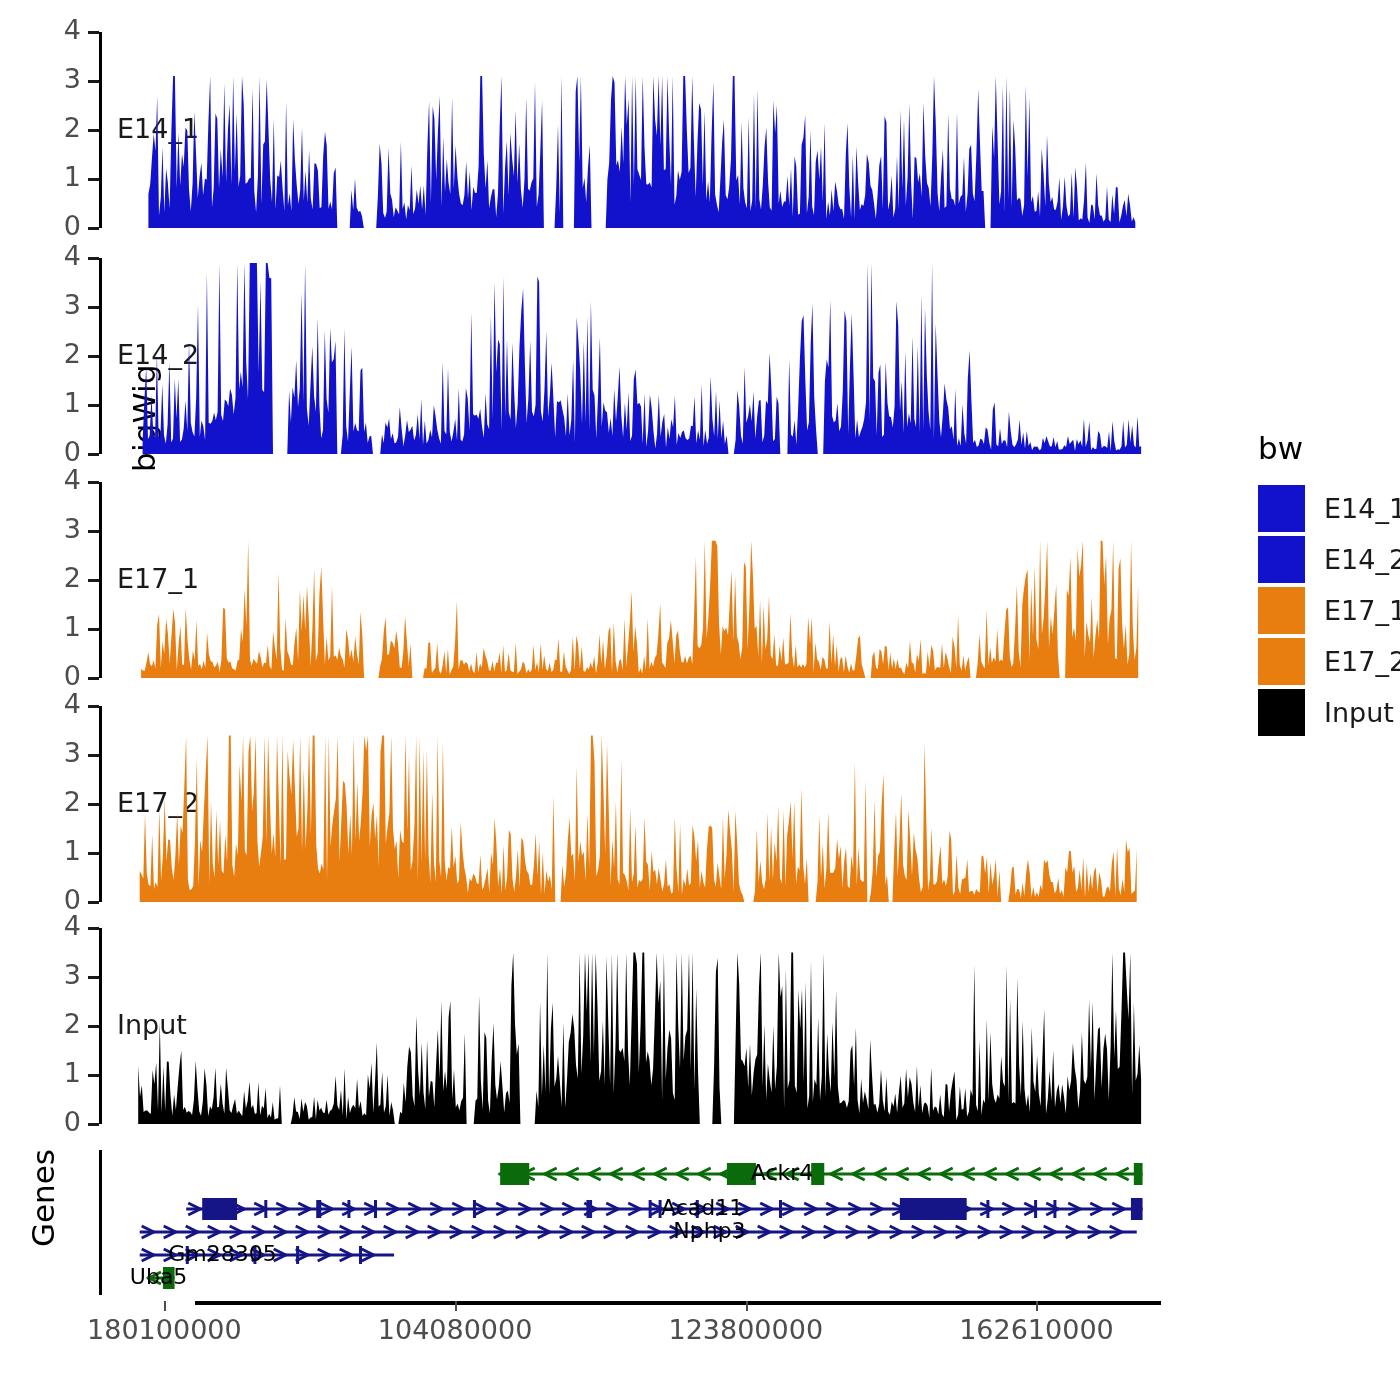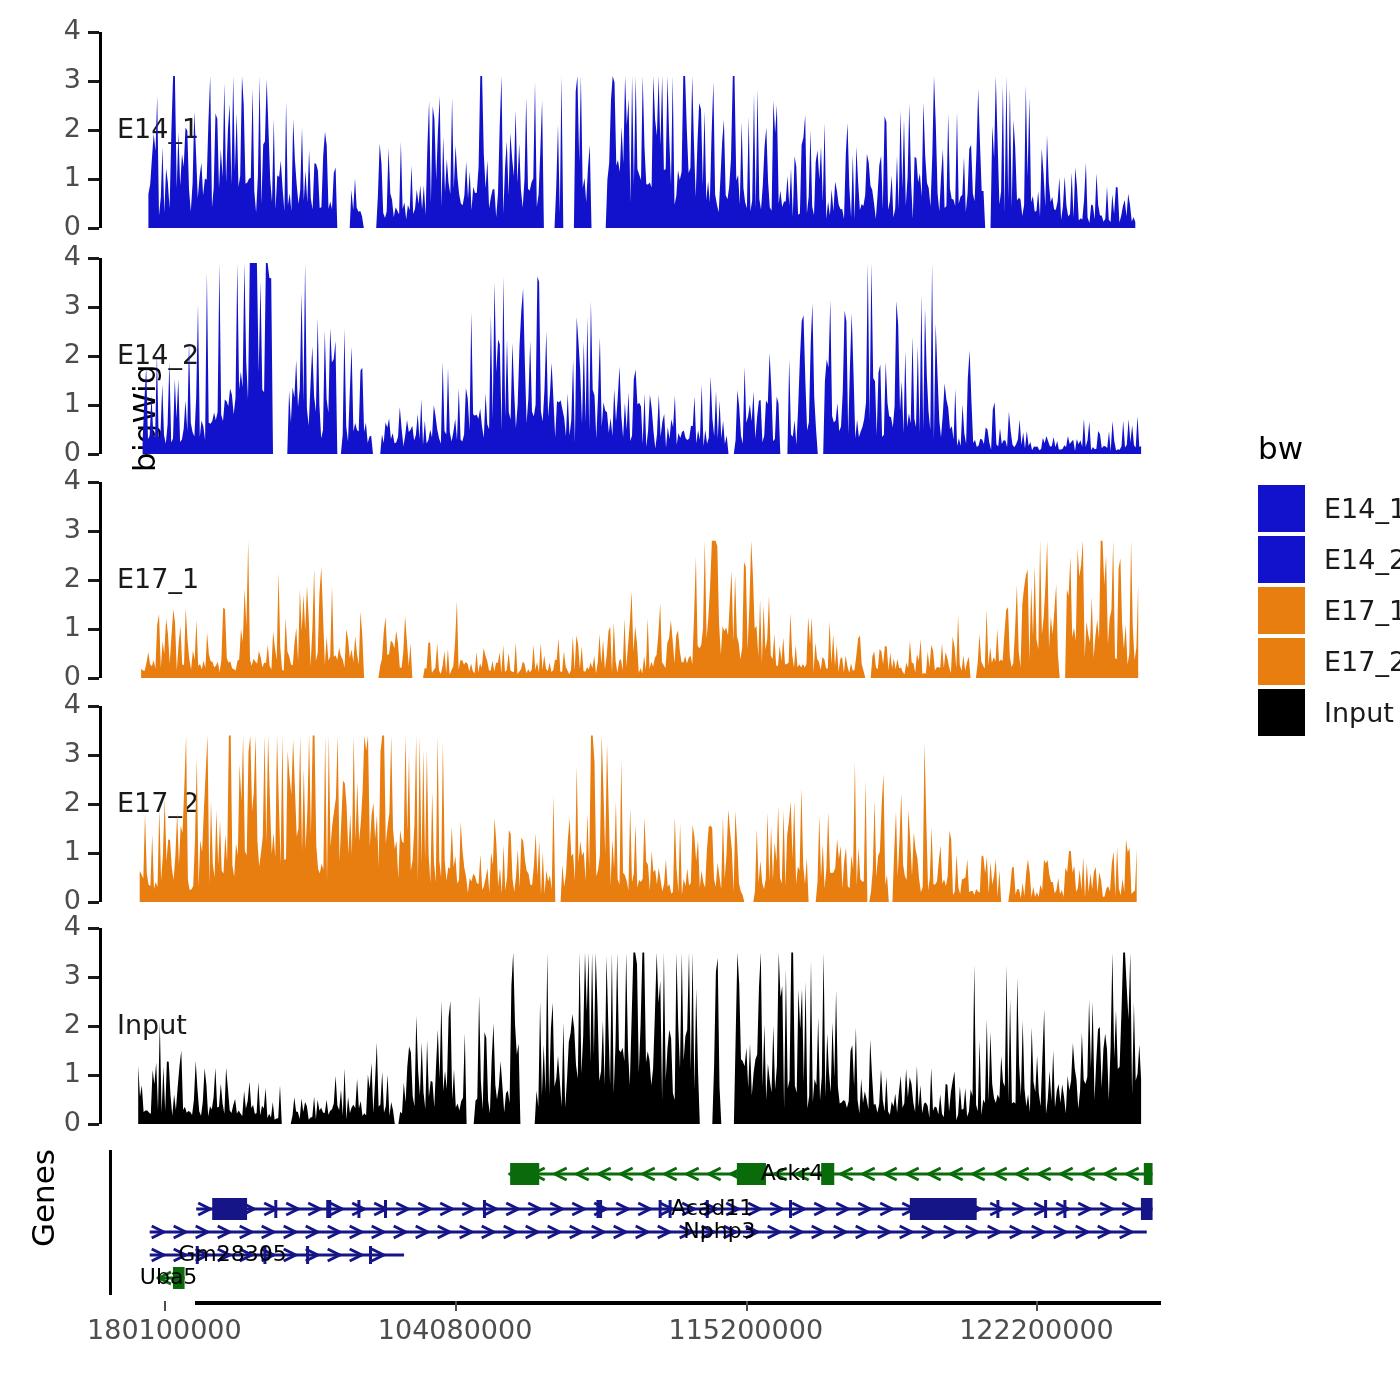"Ackr4" #genepanel { left: 109px -> 99px }
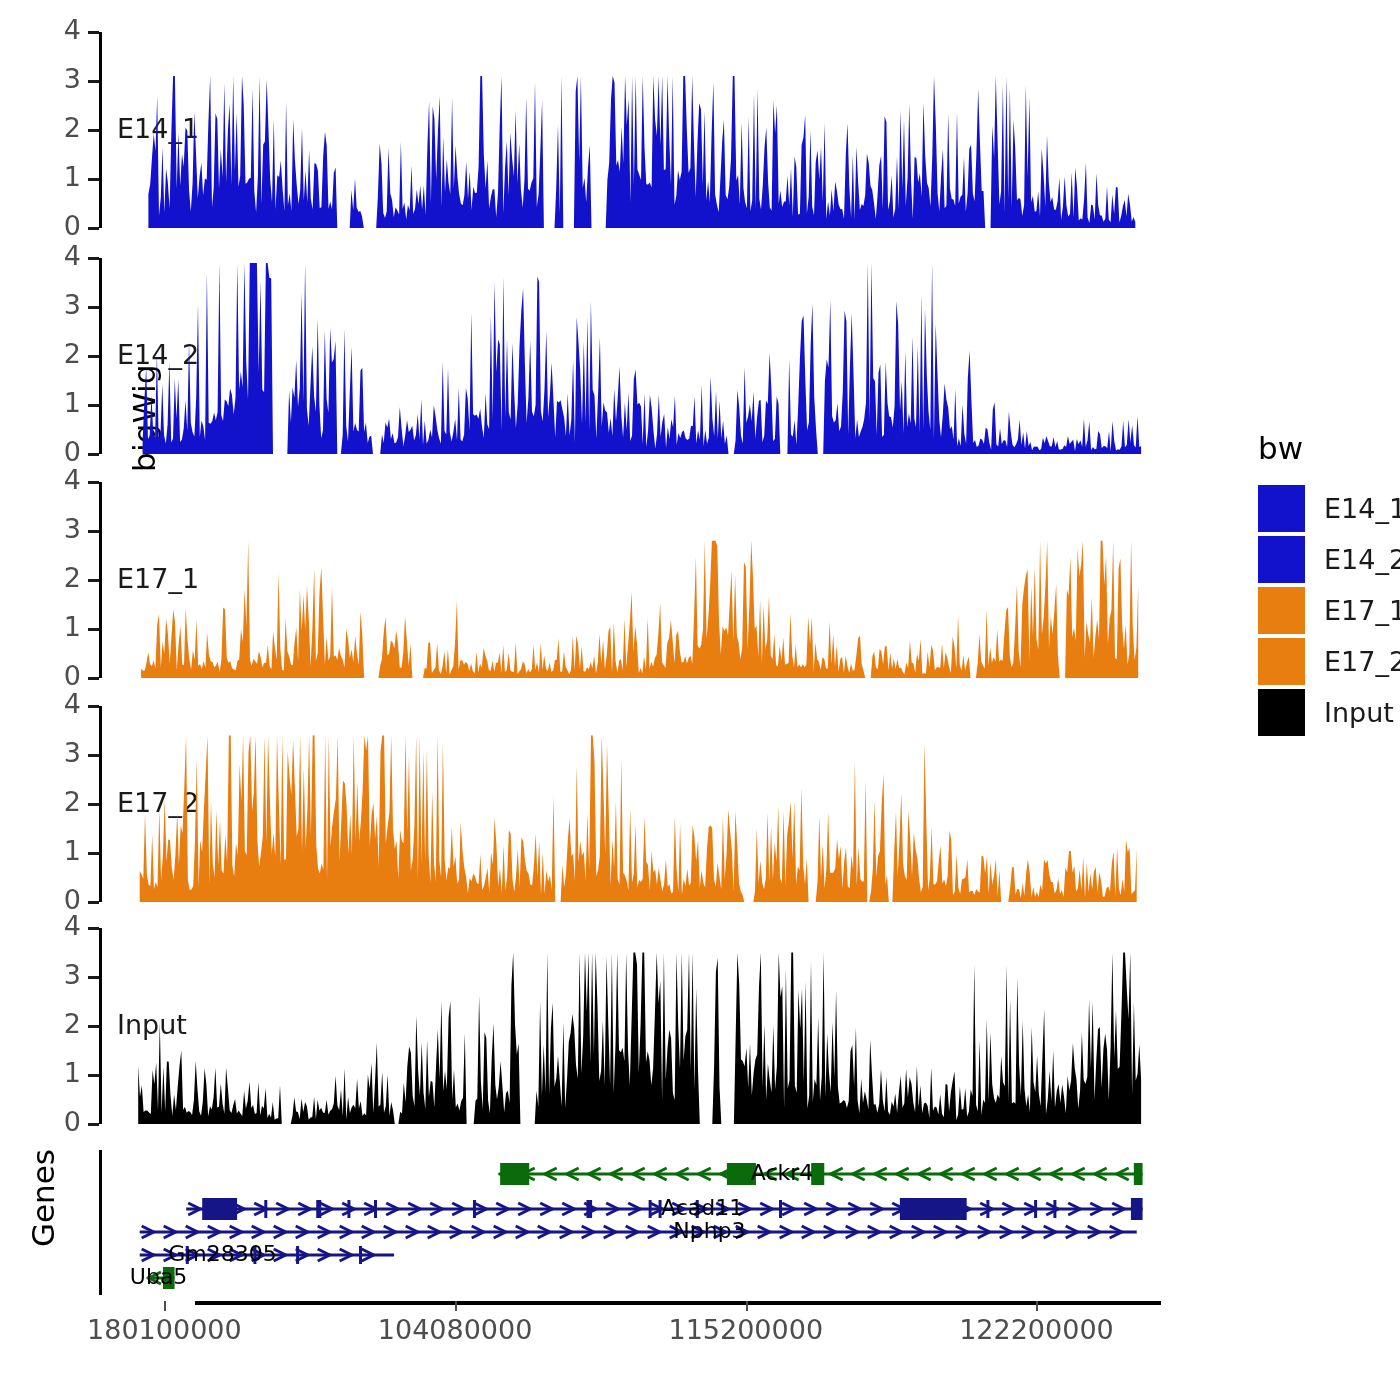"115200000" div.xticklabel { text: 115200000 -> 123800000 }
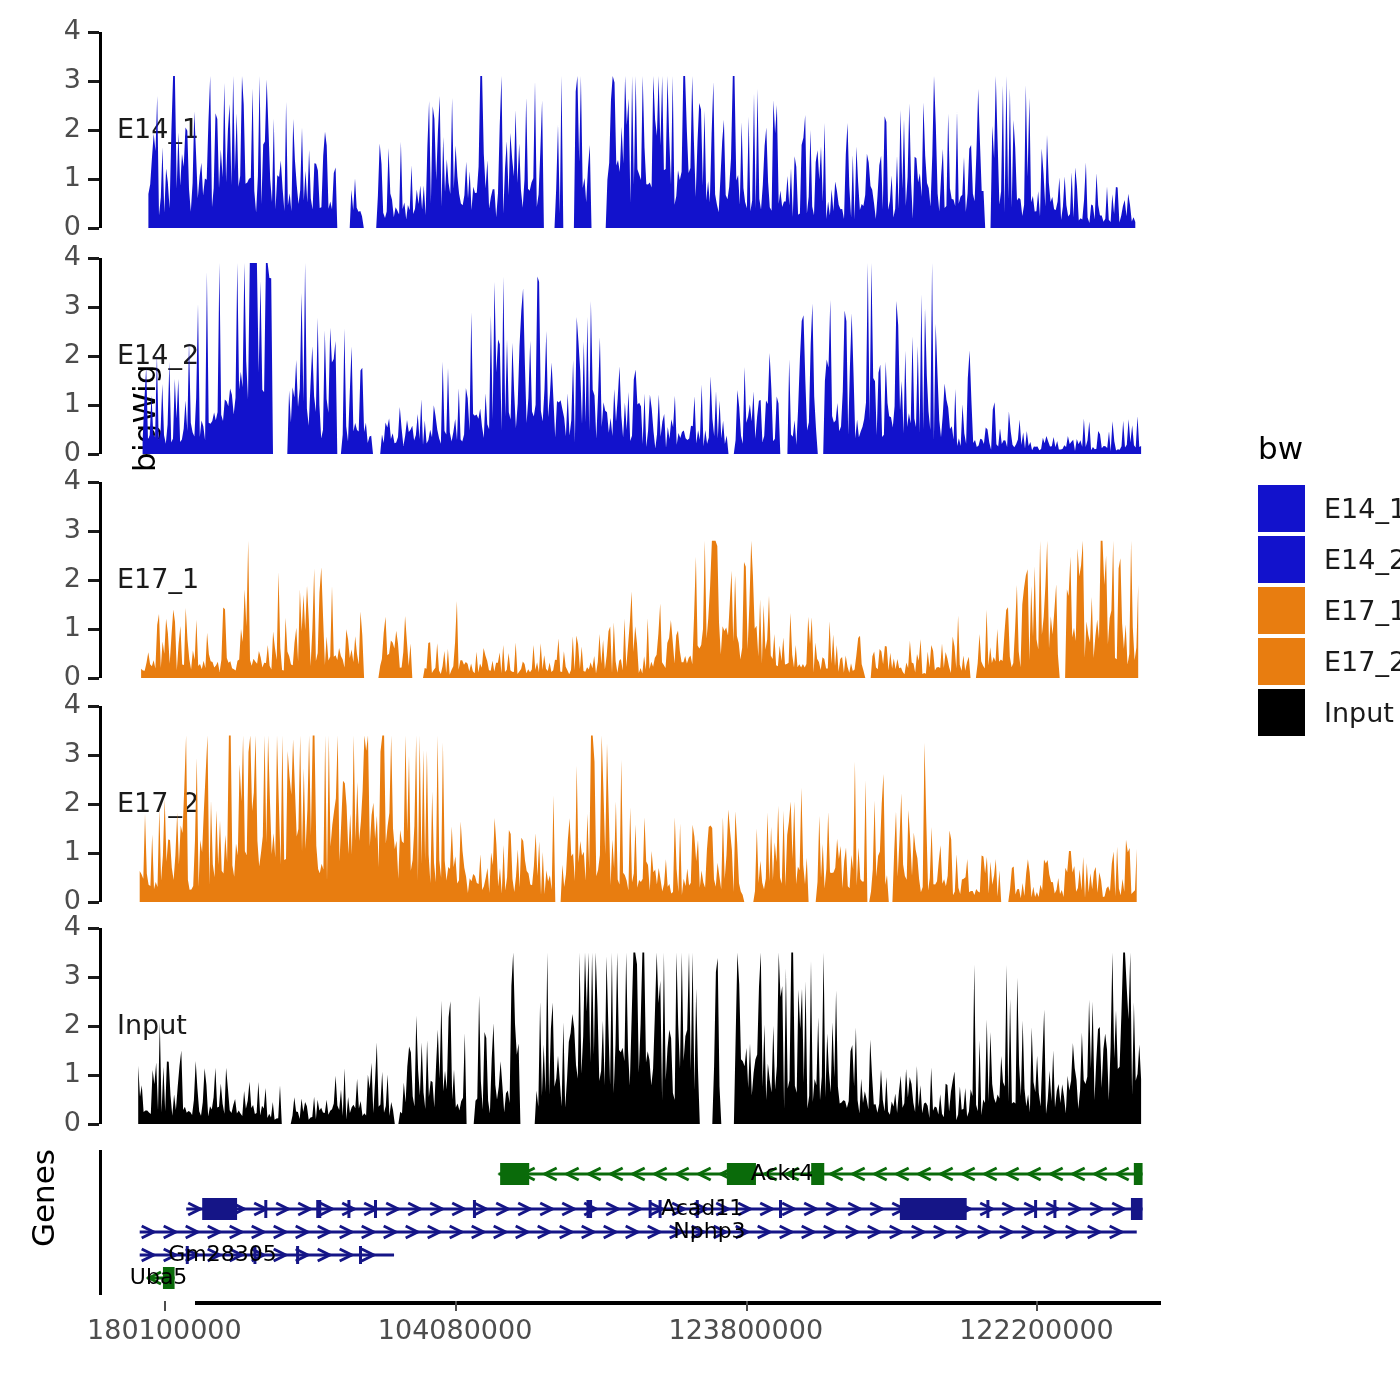"122200000" div.xticklabel { text: 122200000 -> 162610000 }
